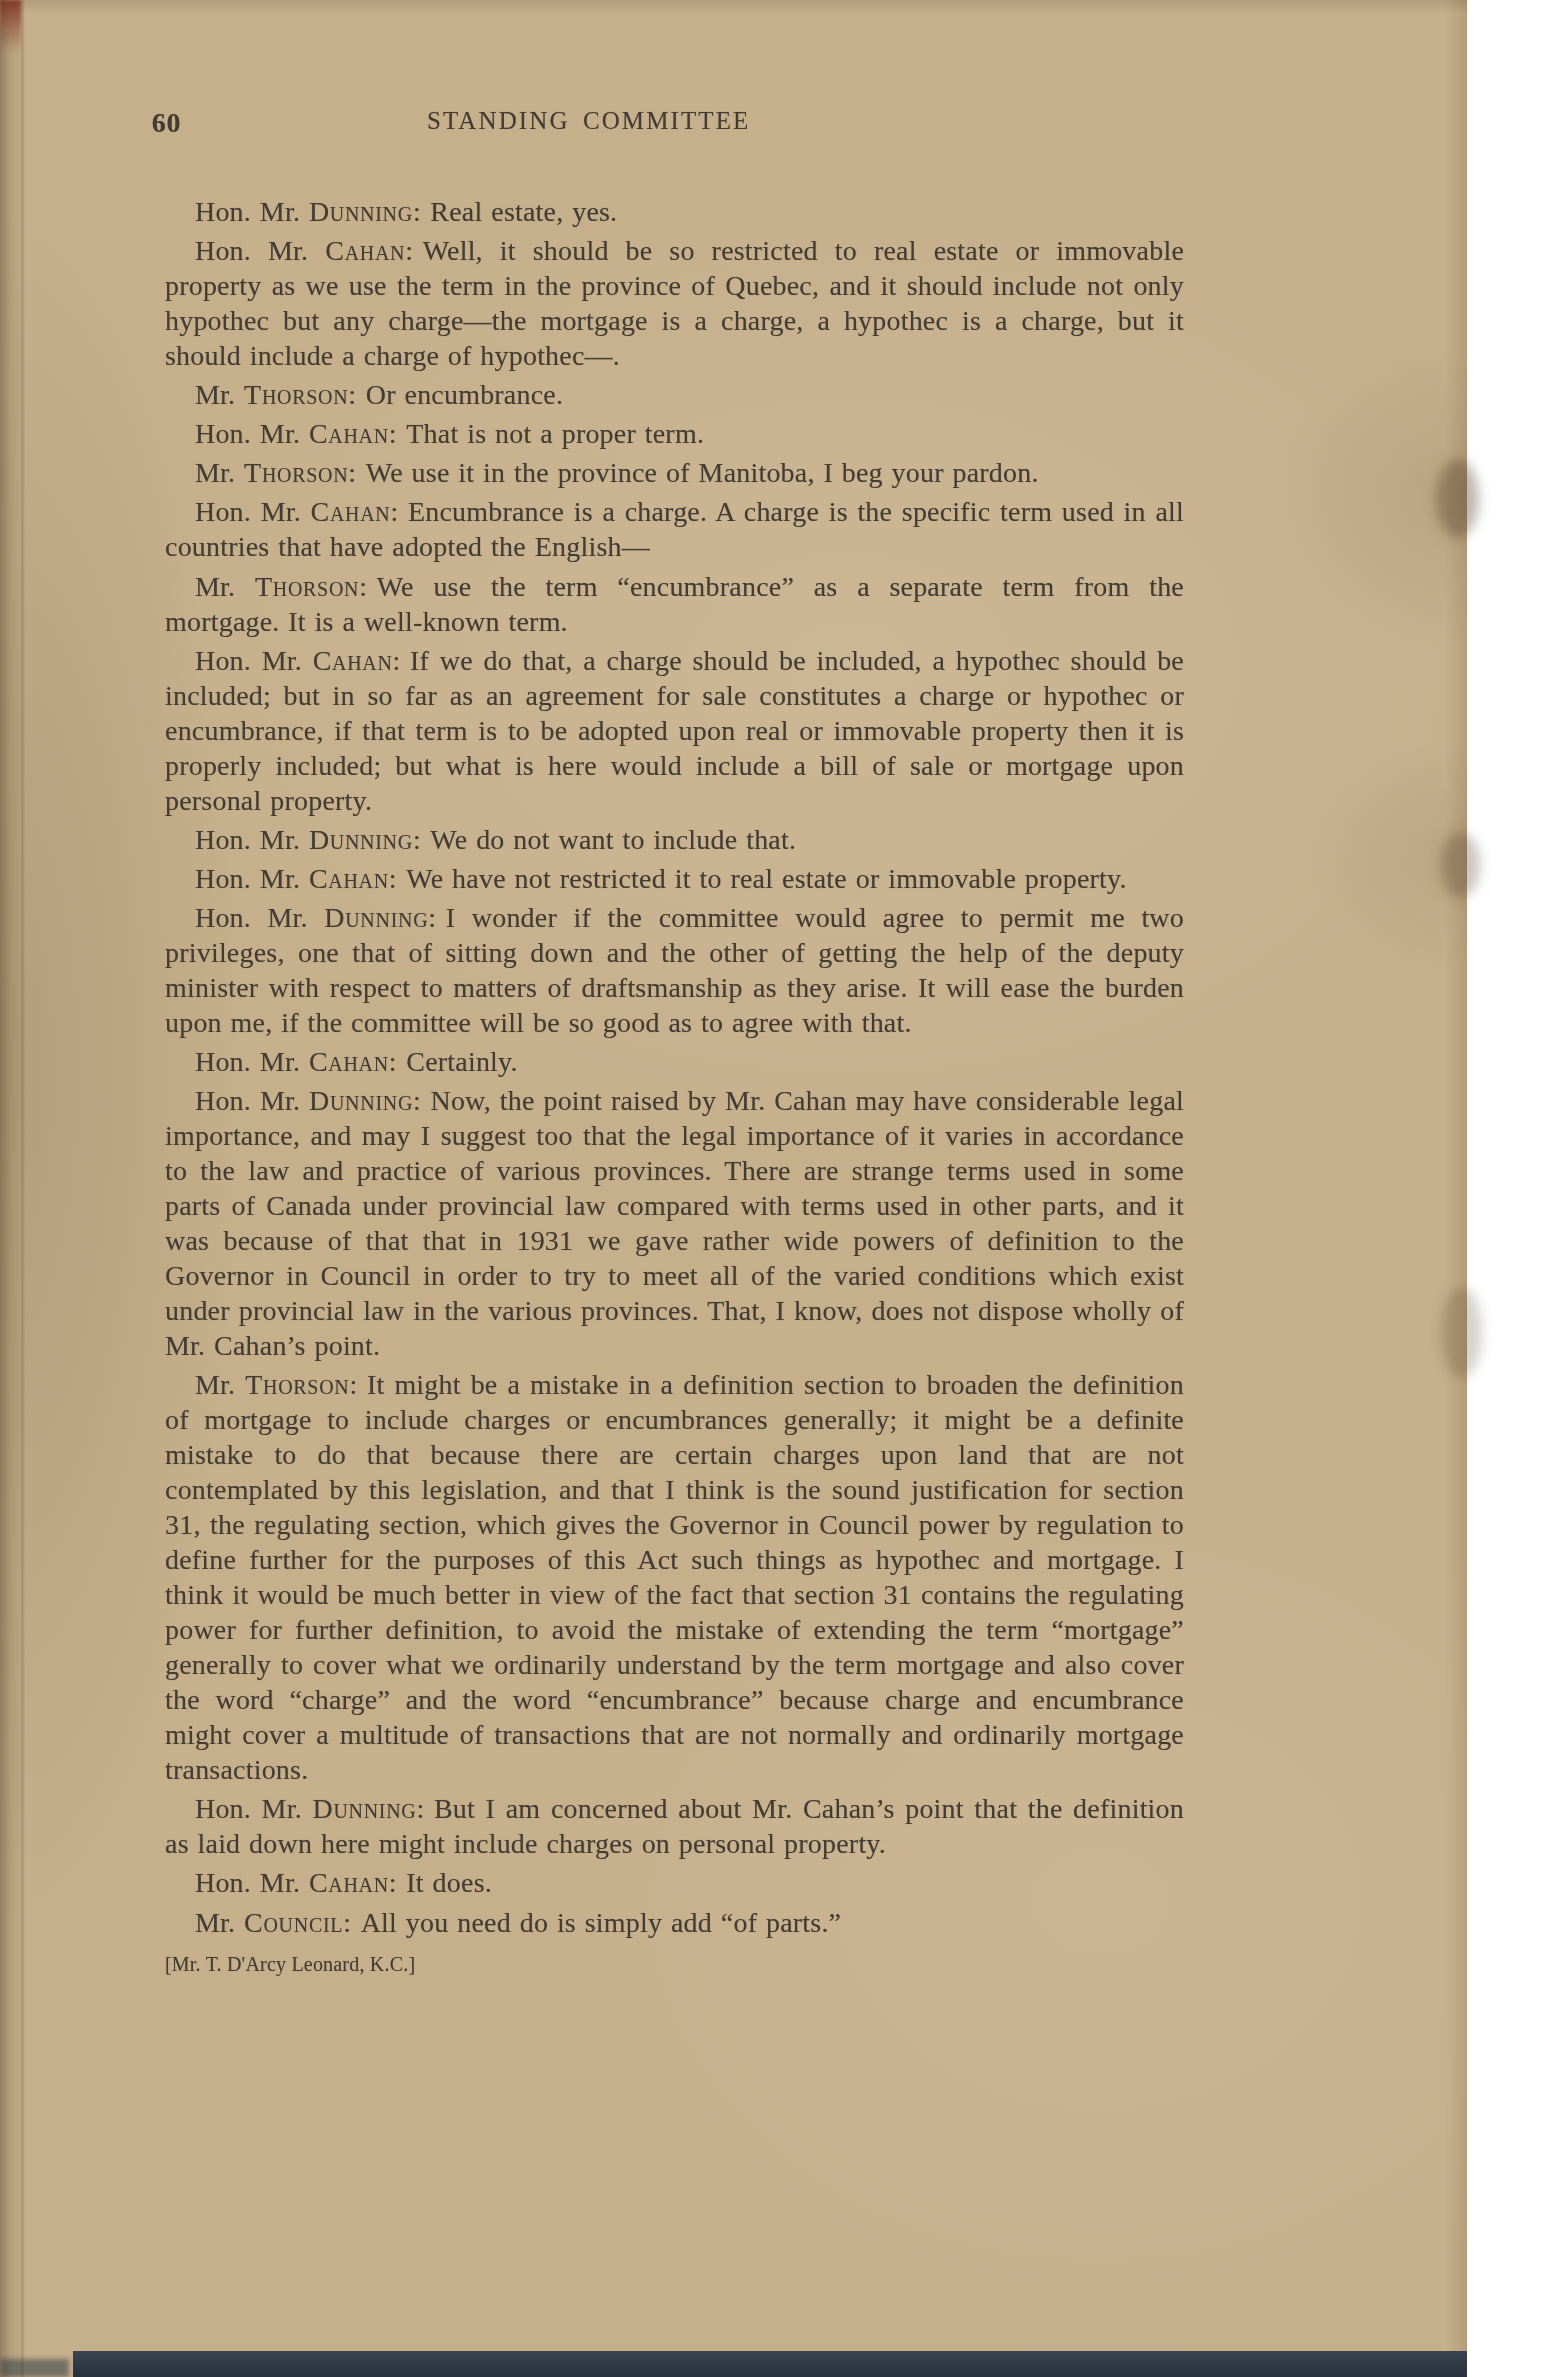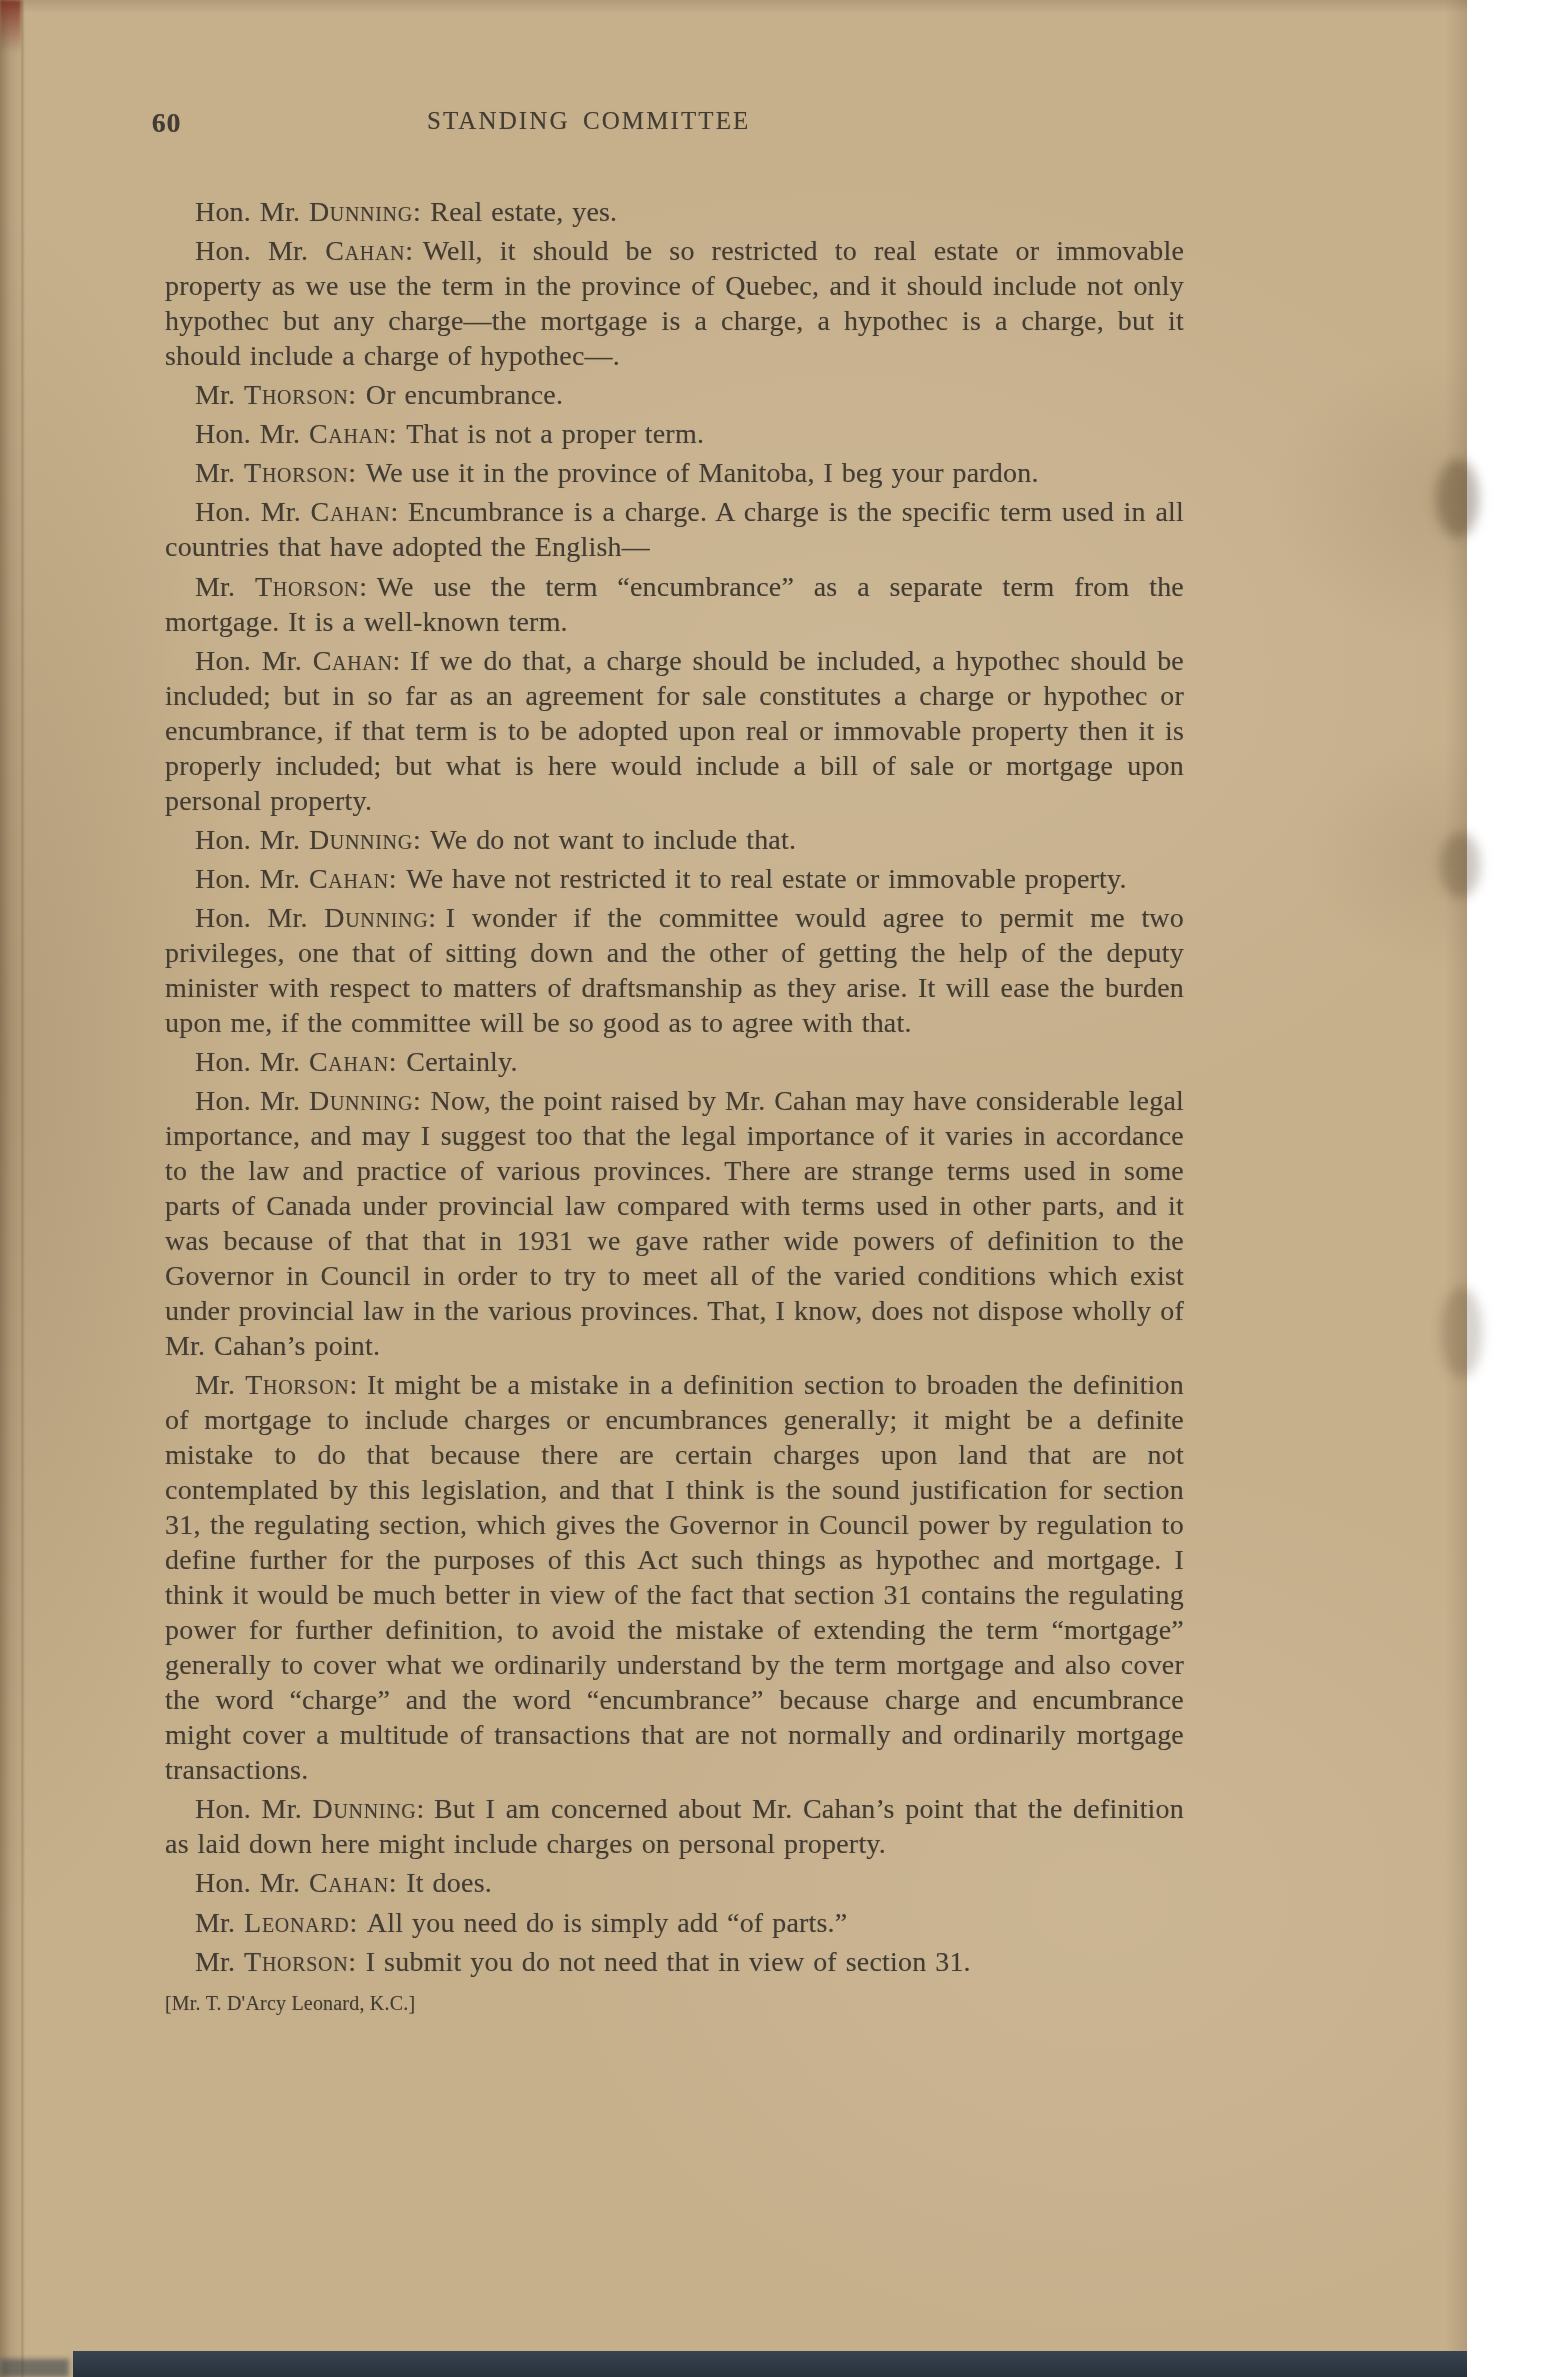"Leonard:" span.speaker-name { text: Leonard -> Council }
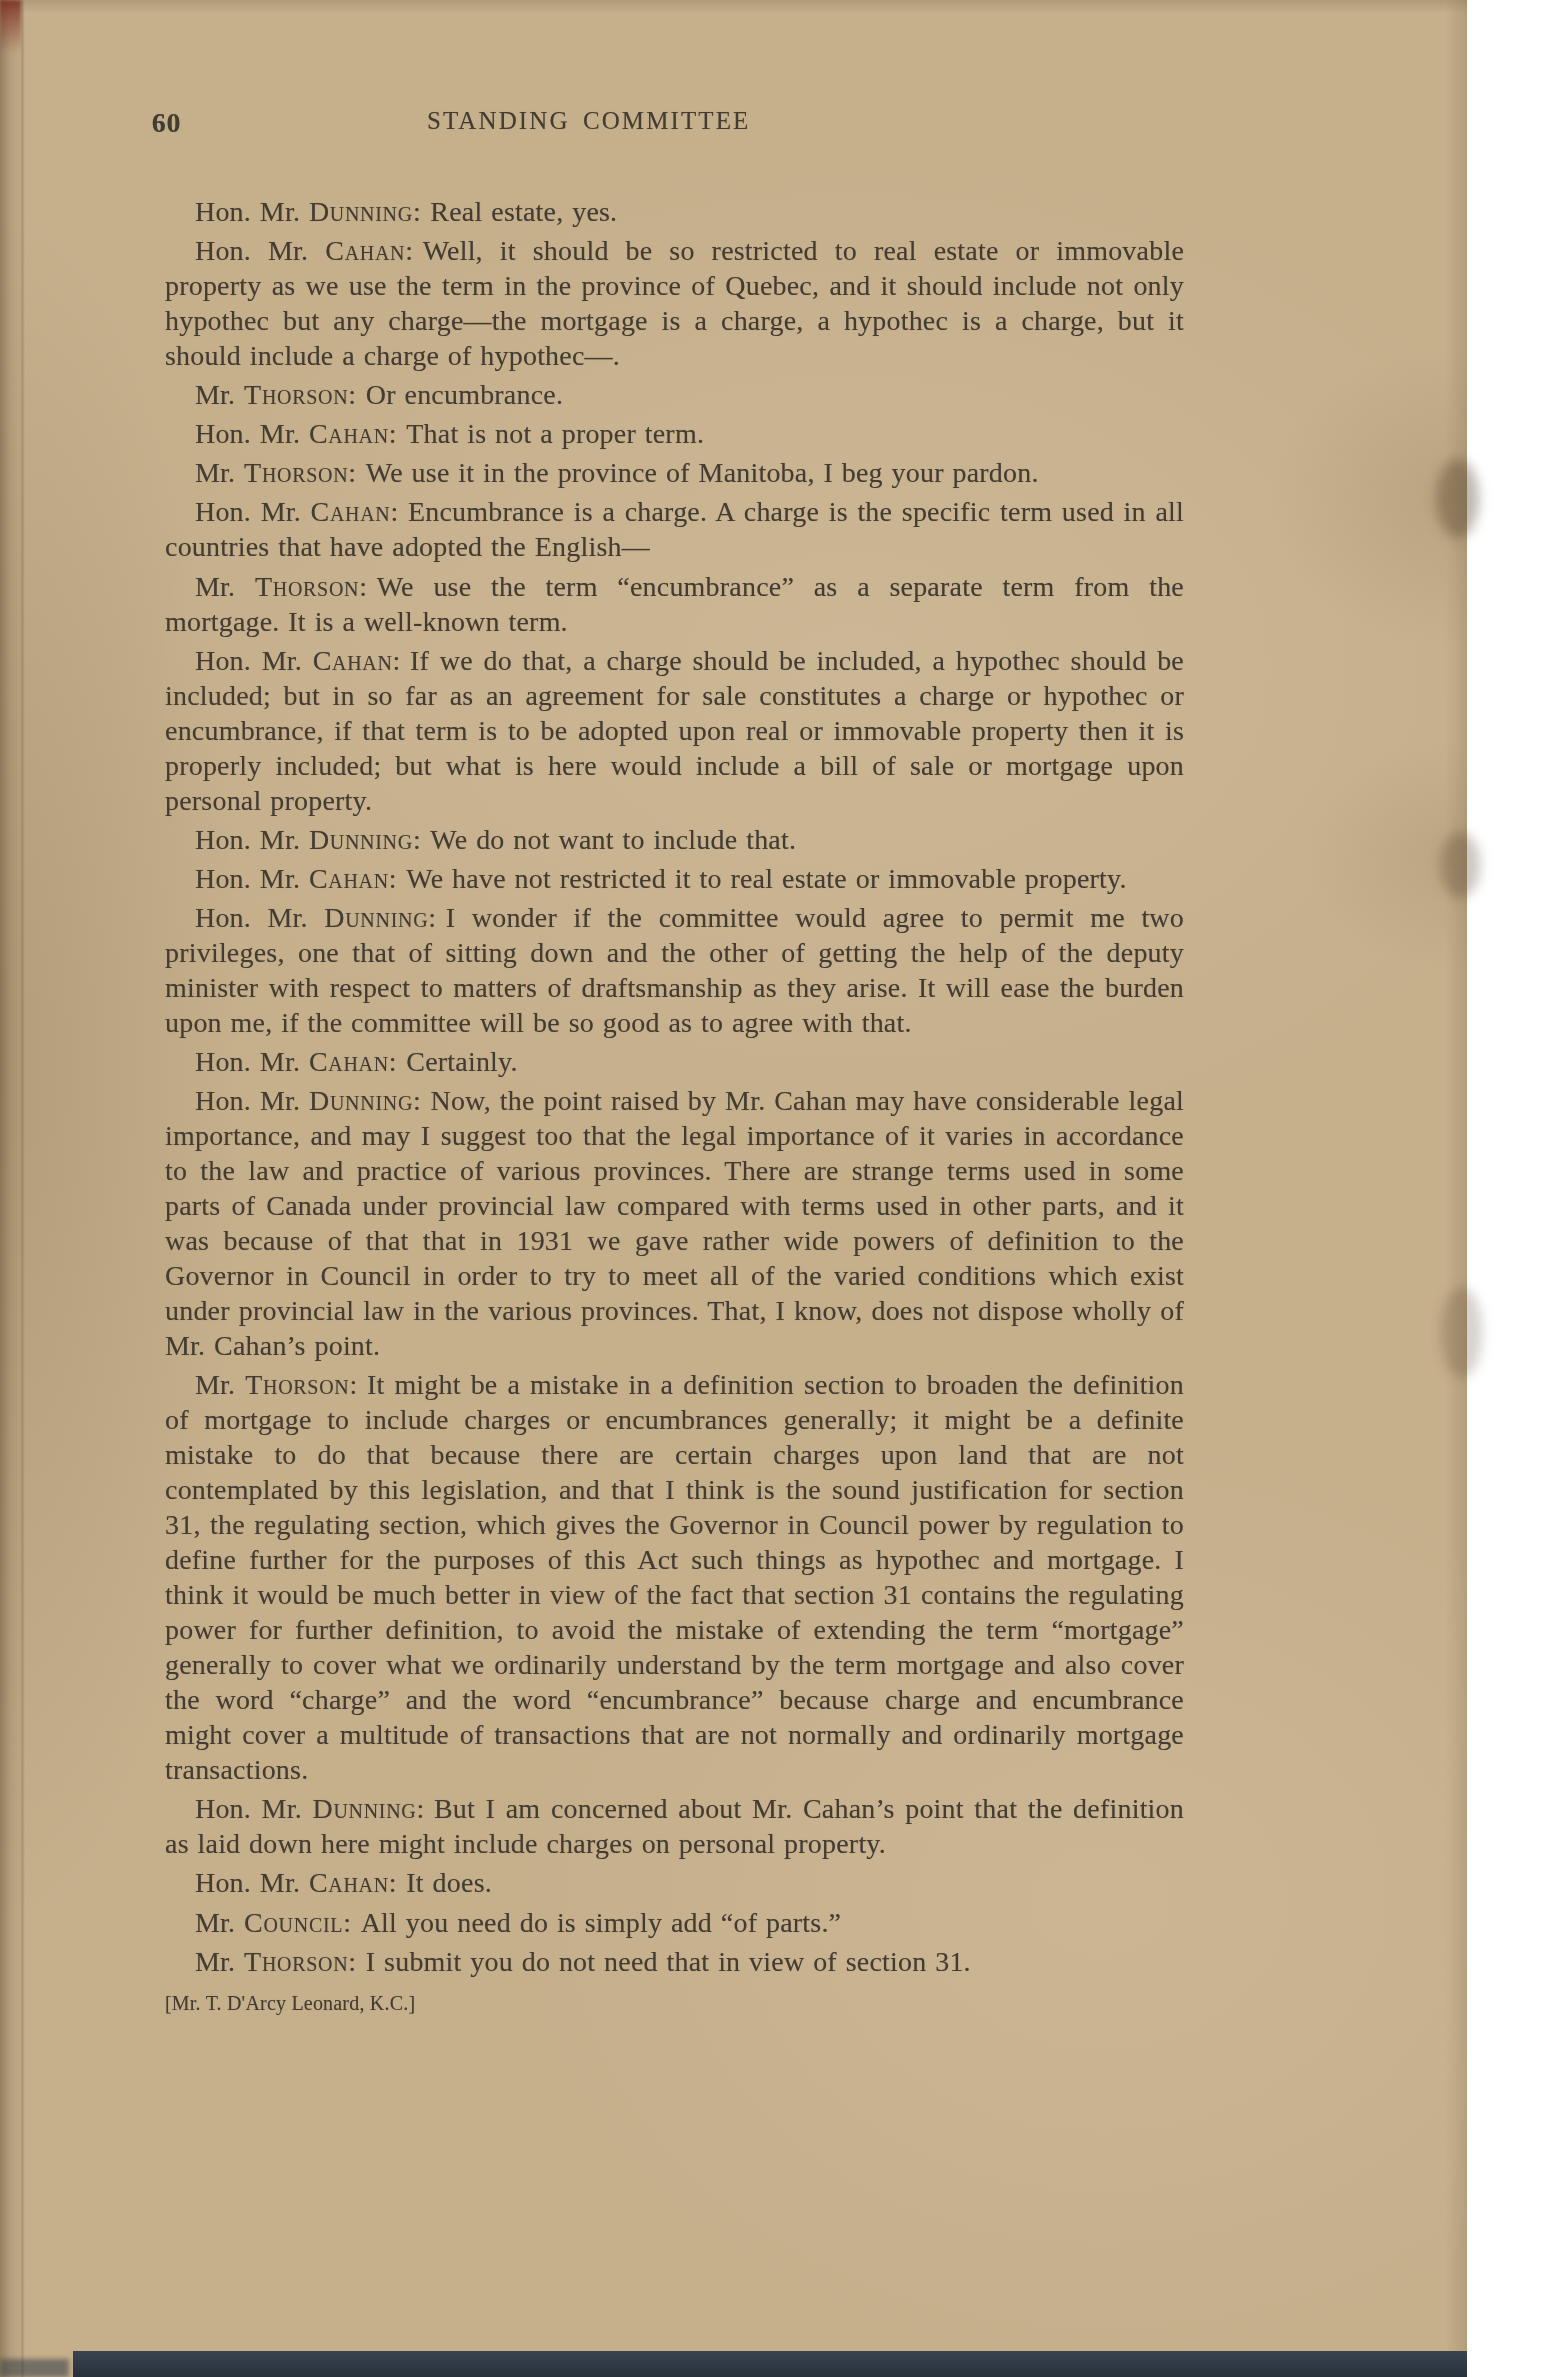"Mr. Thorson: I submit you" p.para { html: <p><span>Mr. </span><span>Thorson:</span><span>I submit you do not need that in view of section 31.</span></p> -> none }
